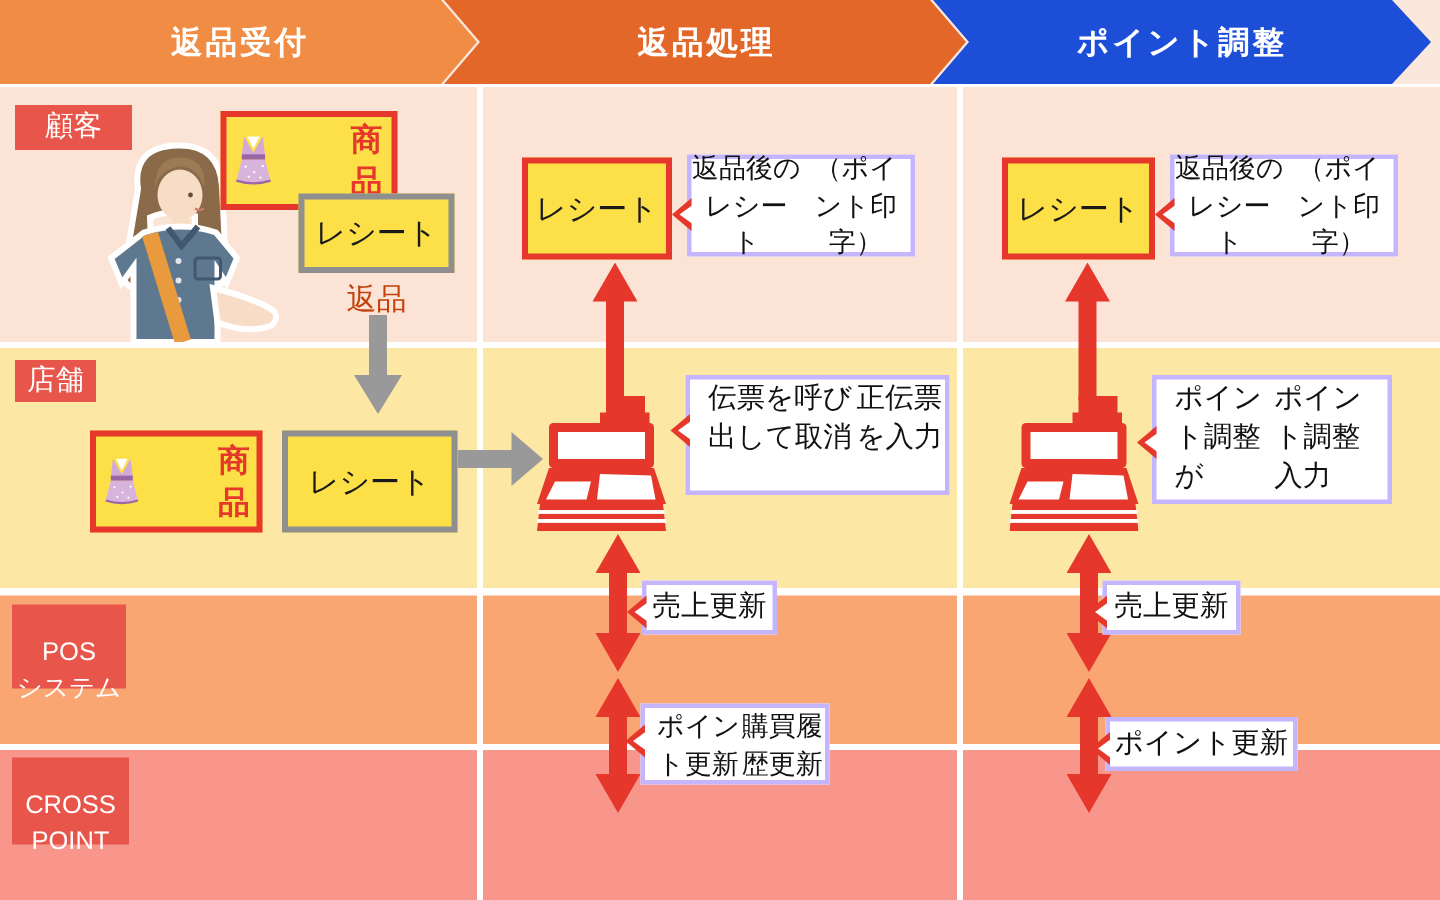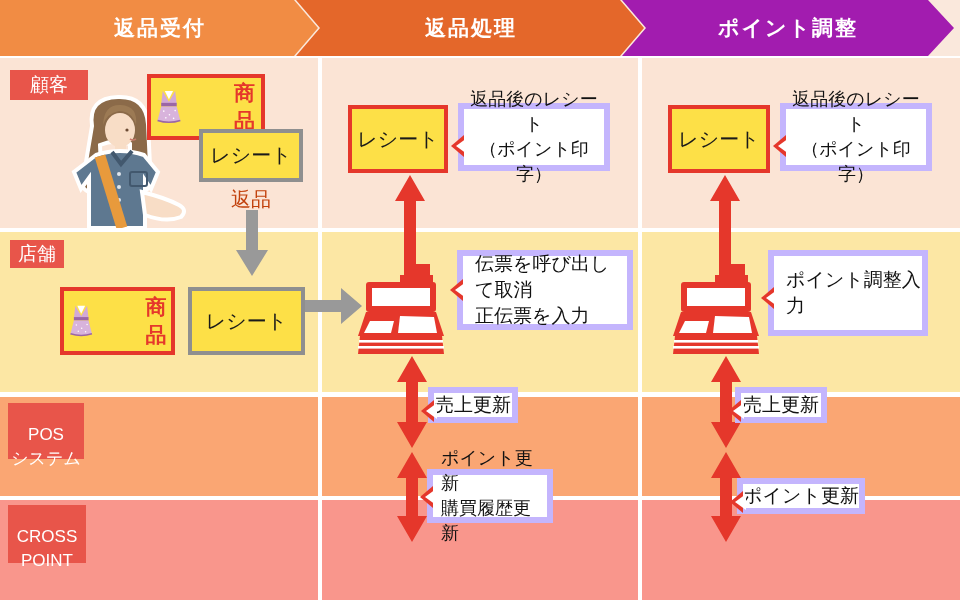"ポイント調整" .phase-3 { background: #a21caf -> #1d4ed8 }
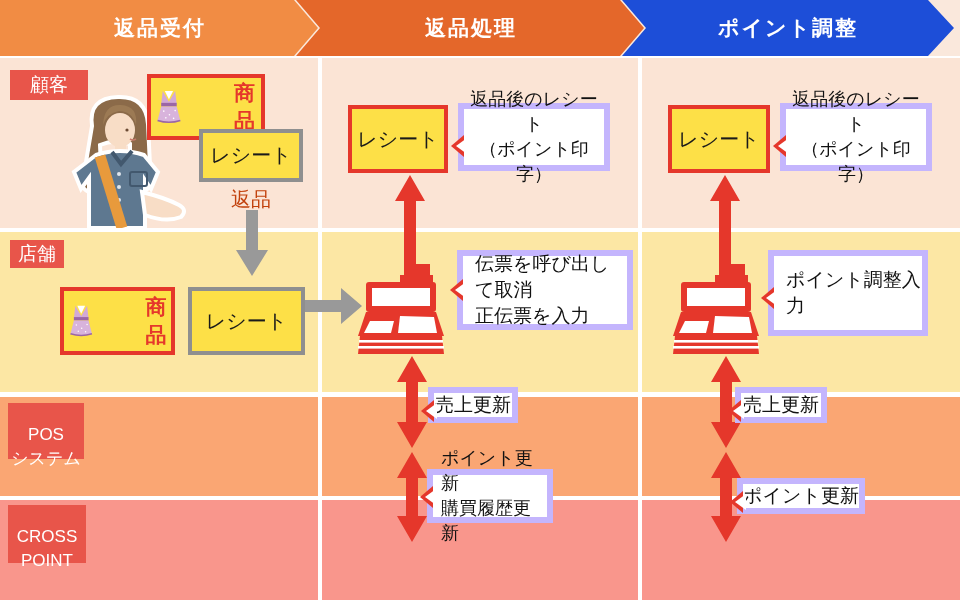"返品後のレシート" .callout { border: 6px solid #c4b5fd -> 3px solid #c4b5fd; flex-direction: column -> row }
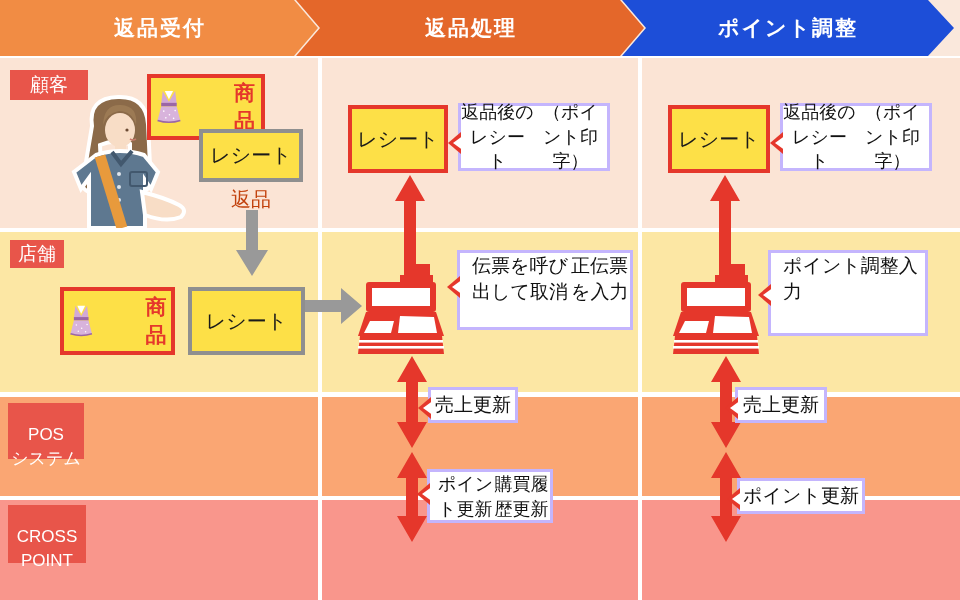"ポイント調整が" span { html: none -> <span>ポイント調整が</span> }
